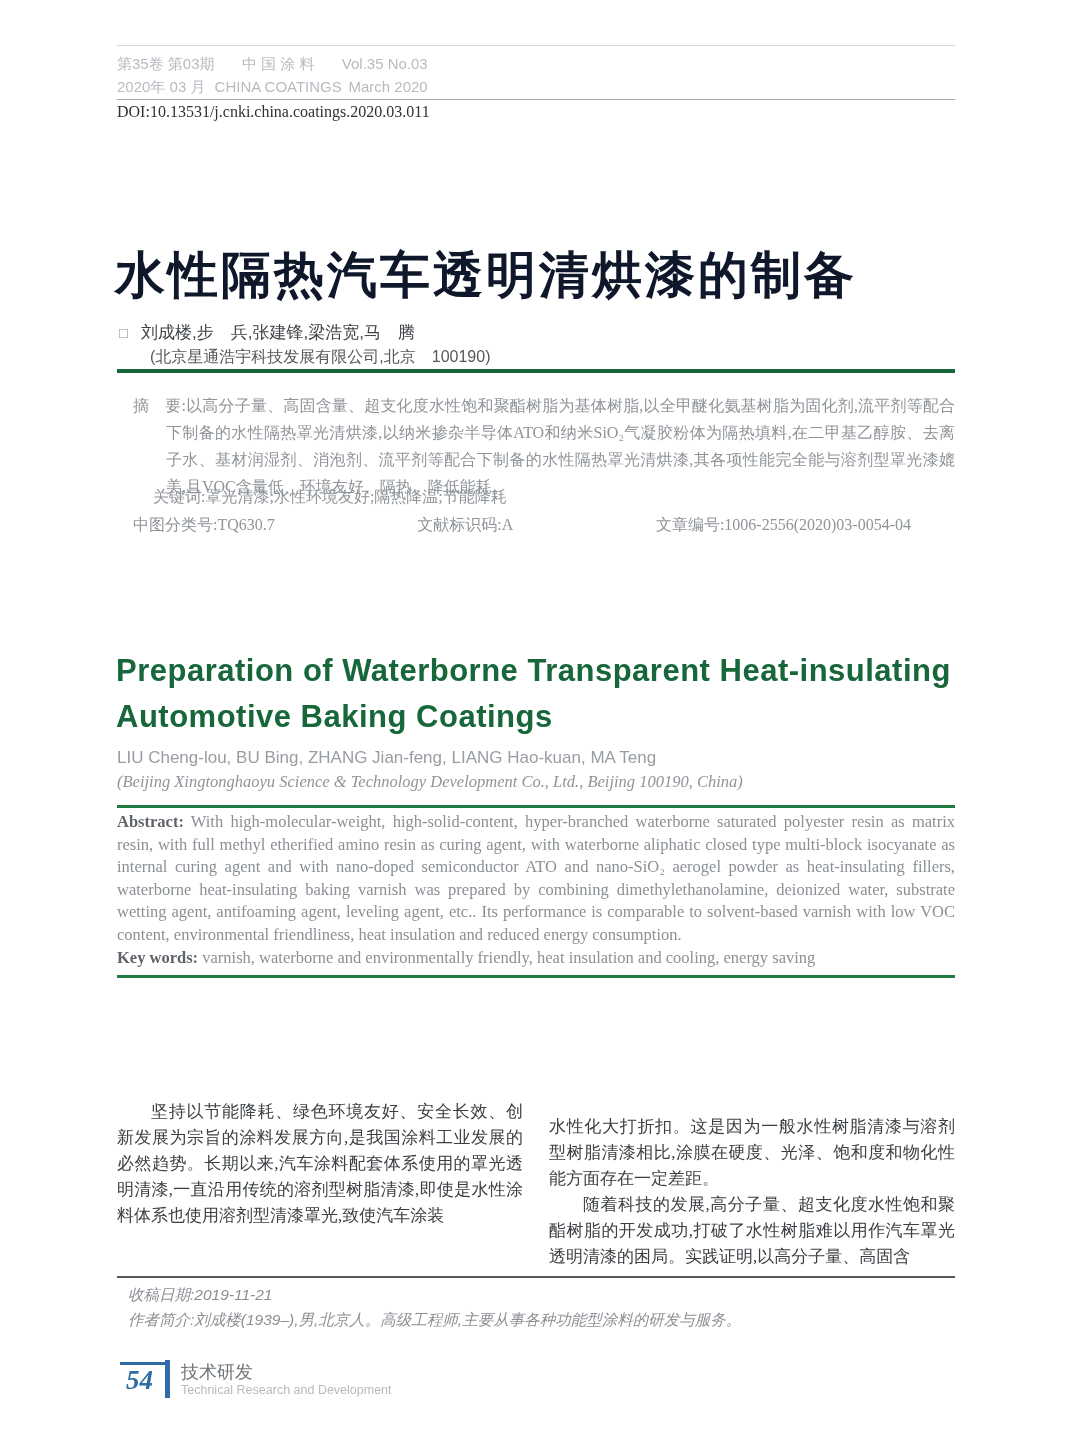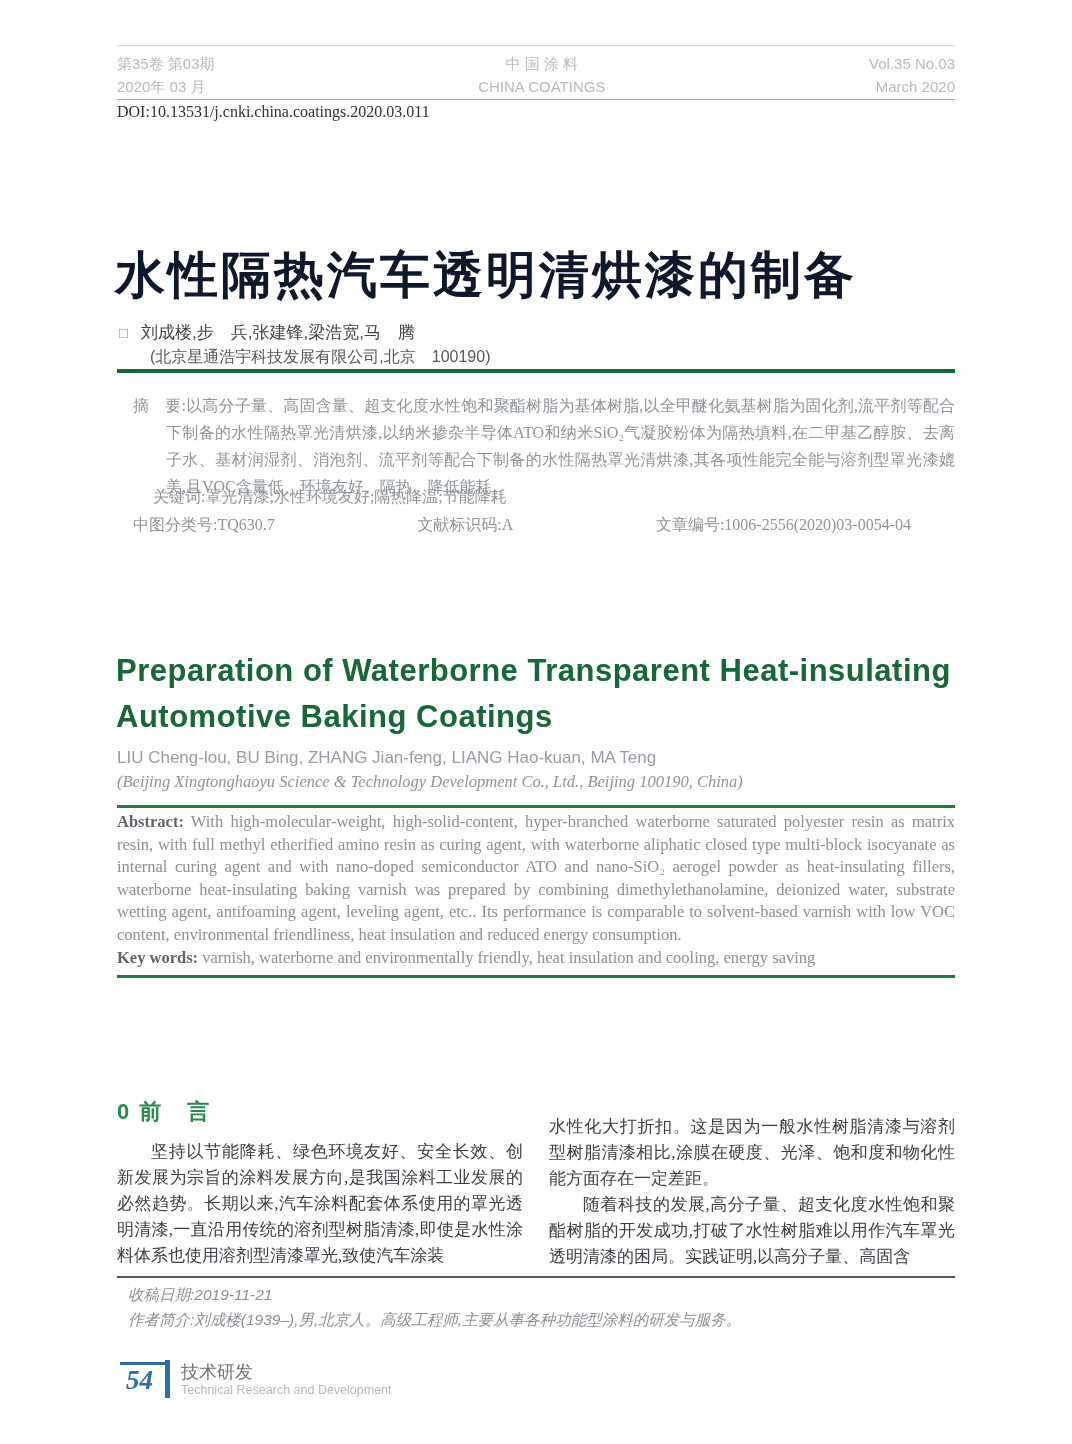"第35卷 第03期" .header-grid { justify-content: space-between -> flex-start }
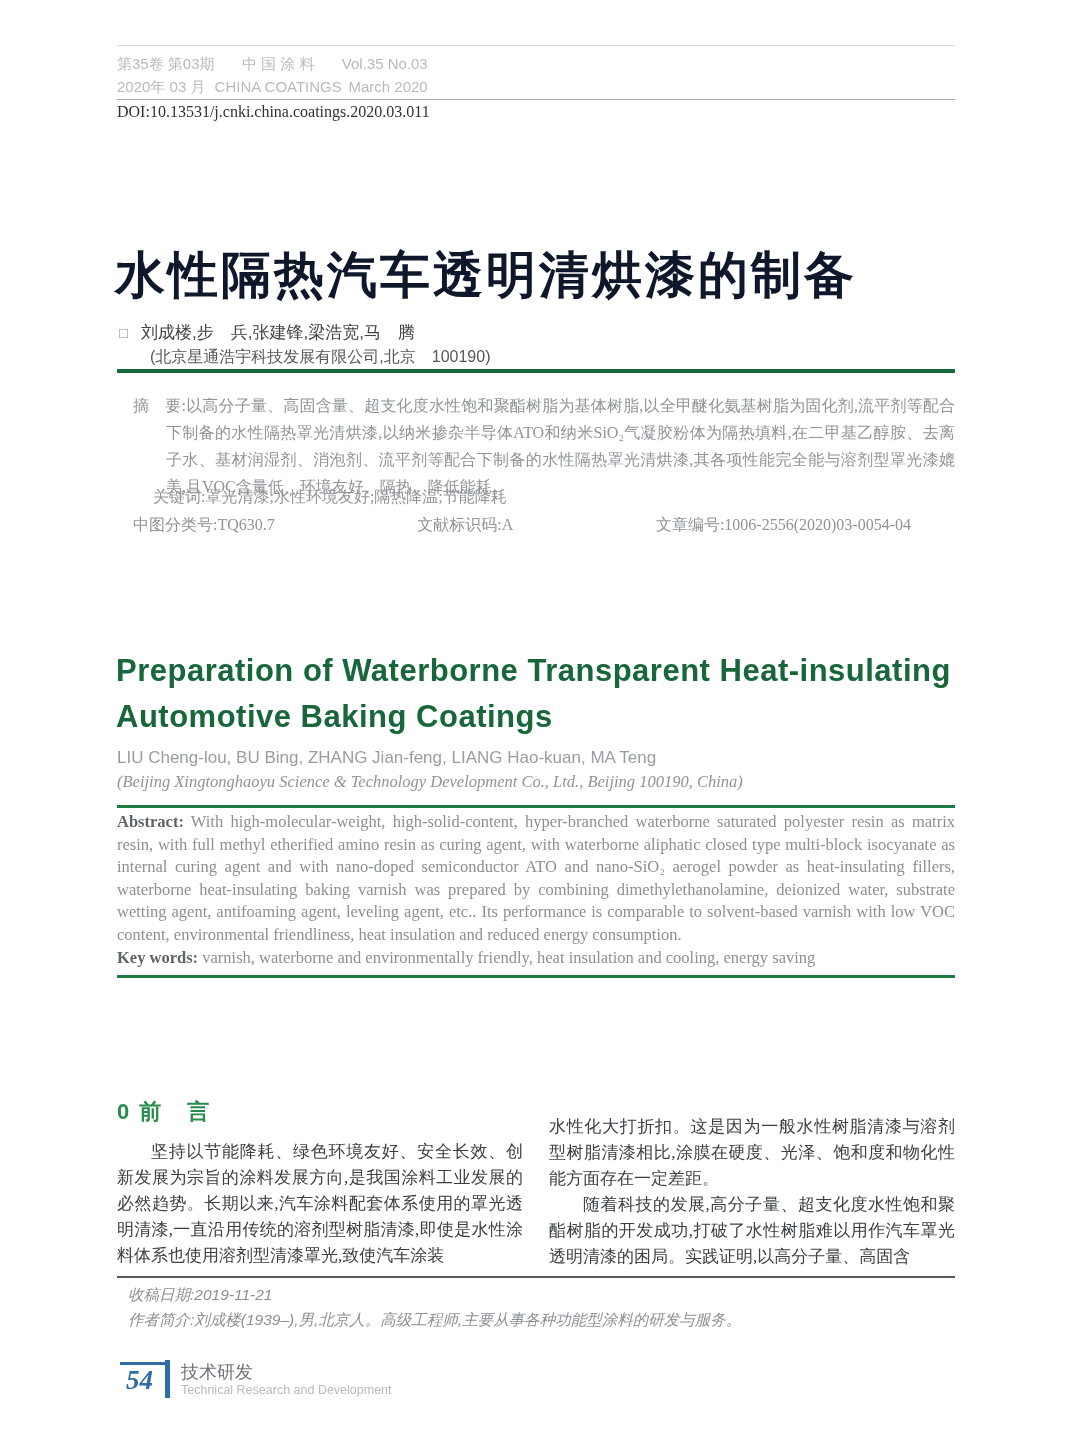"0 前 言" h3.sec-heading { html: <h3>0 前 言</h3> -> none }
